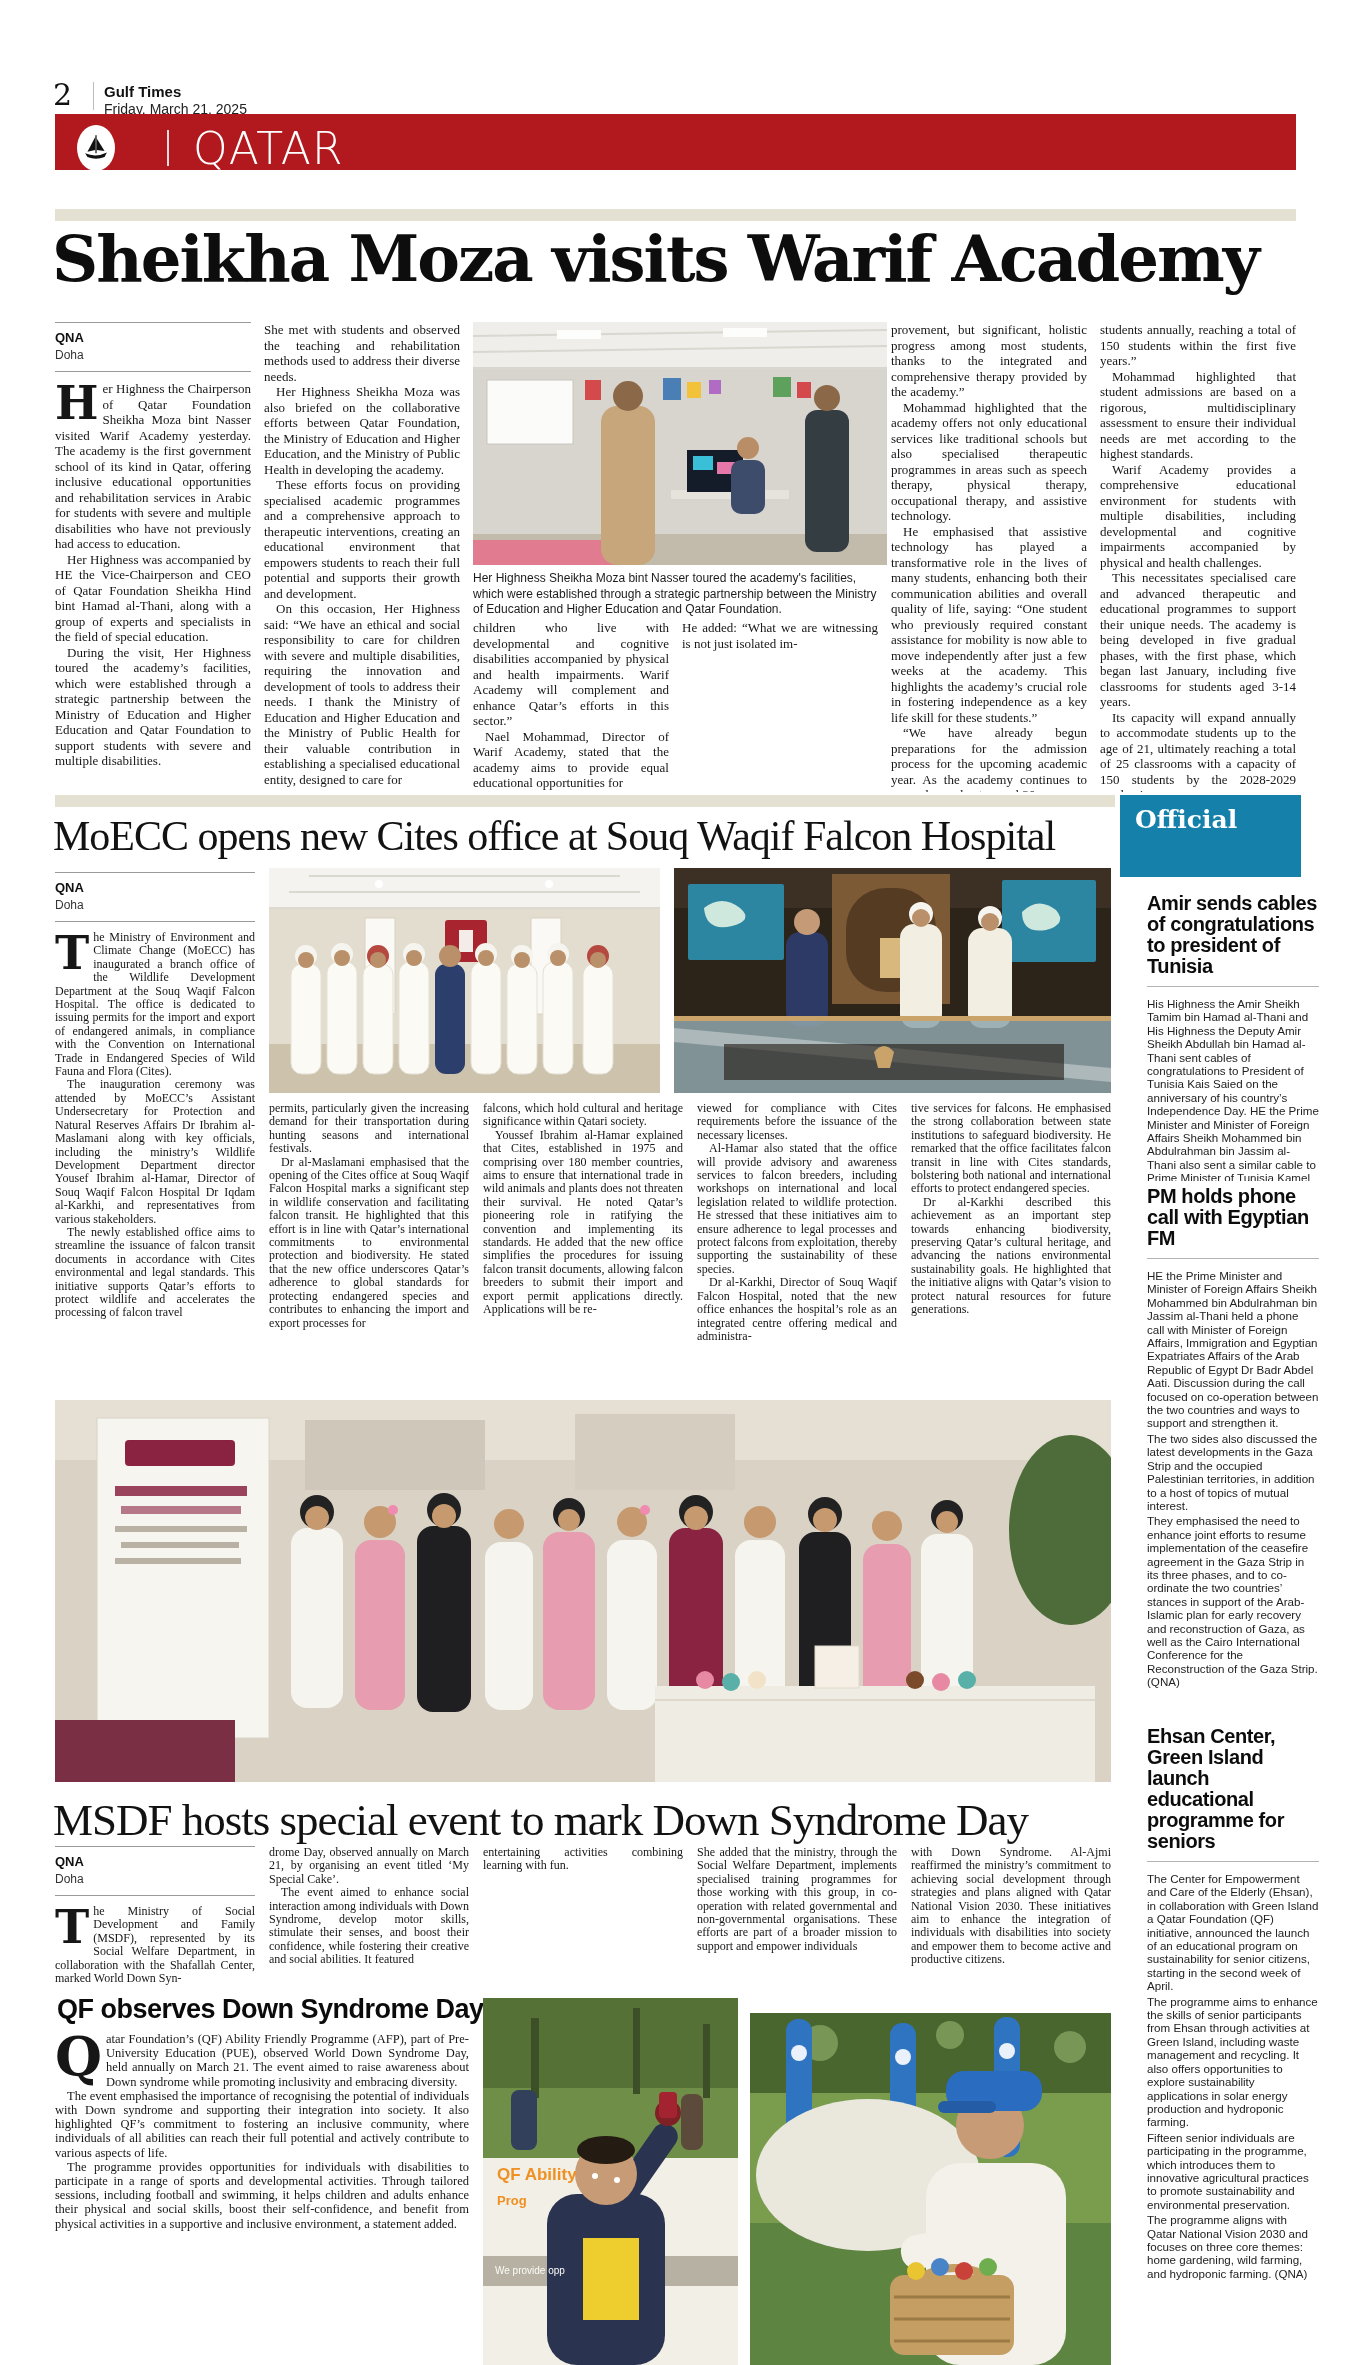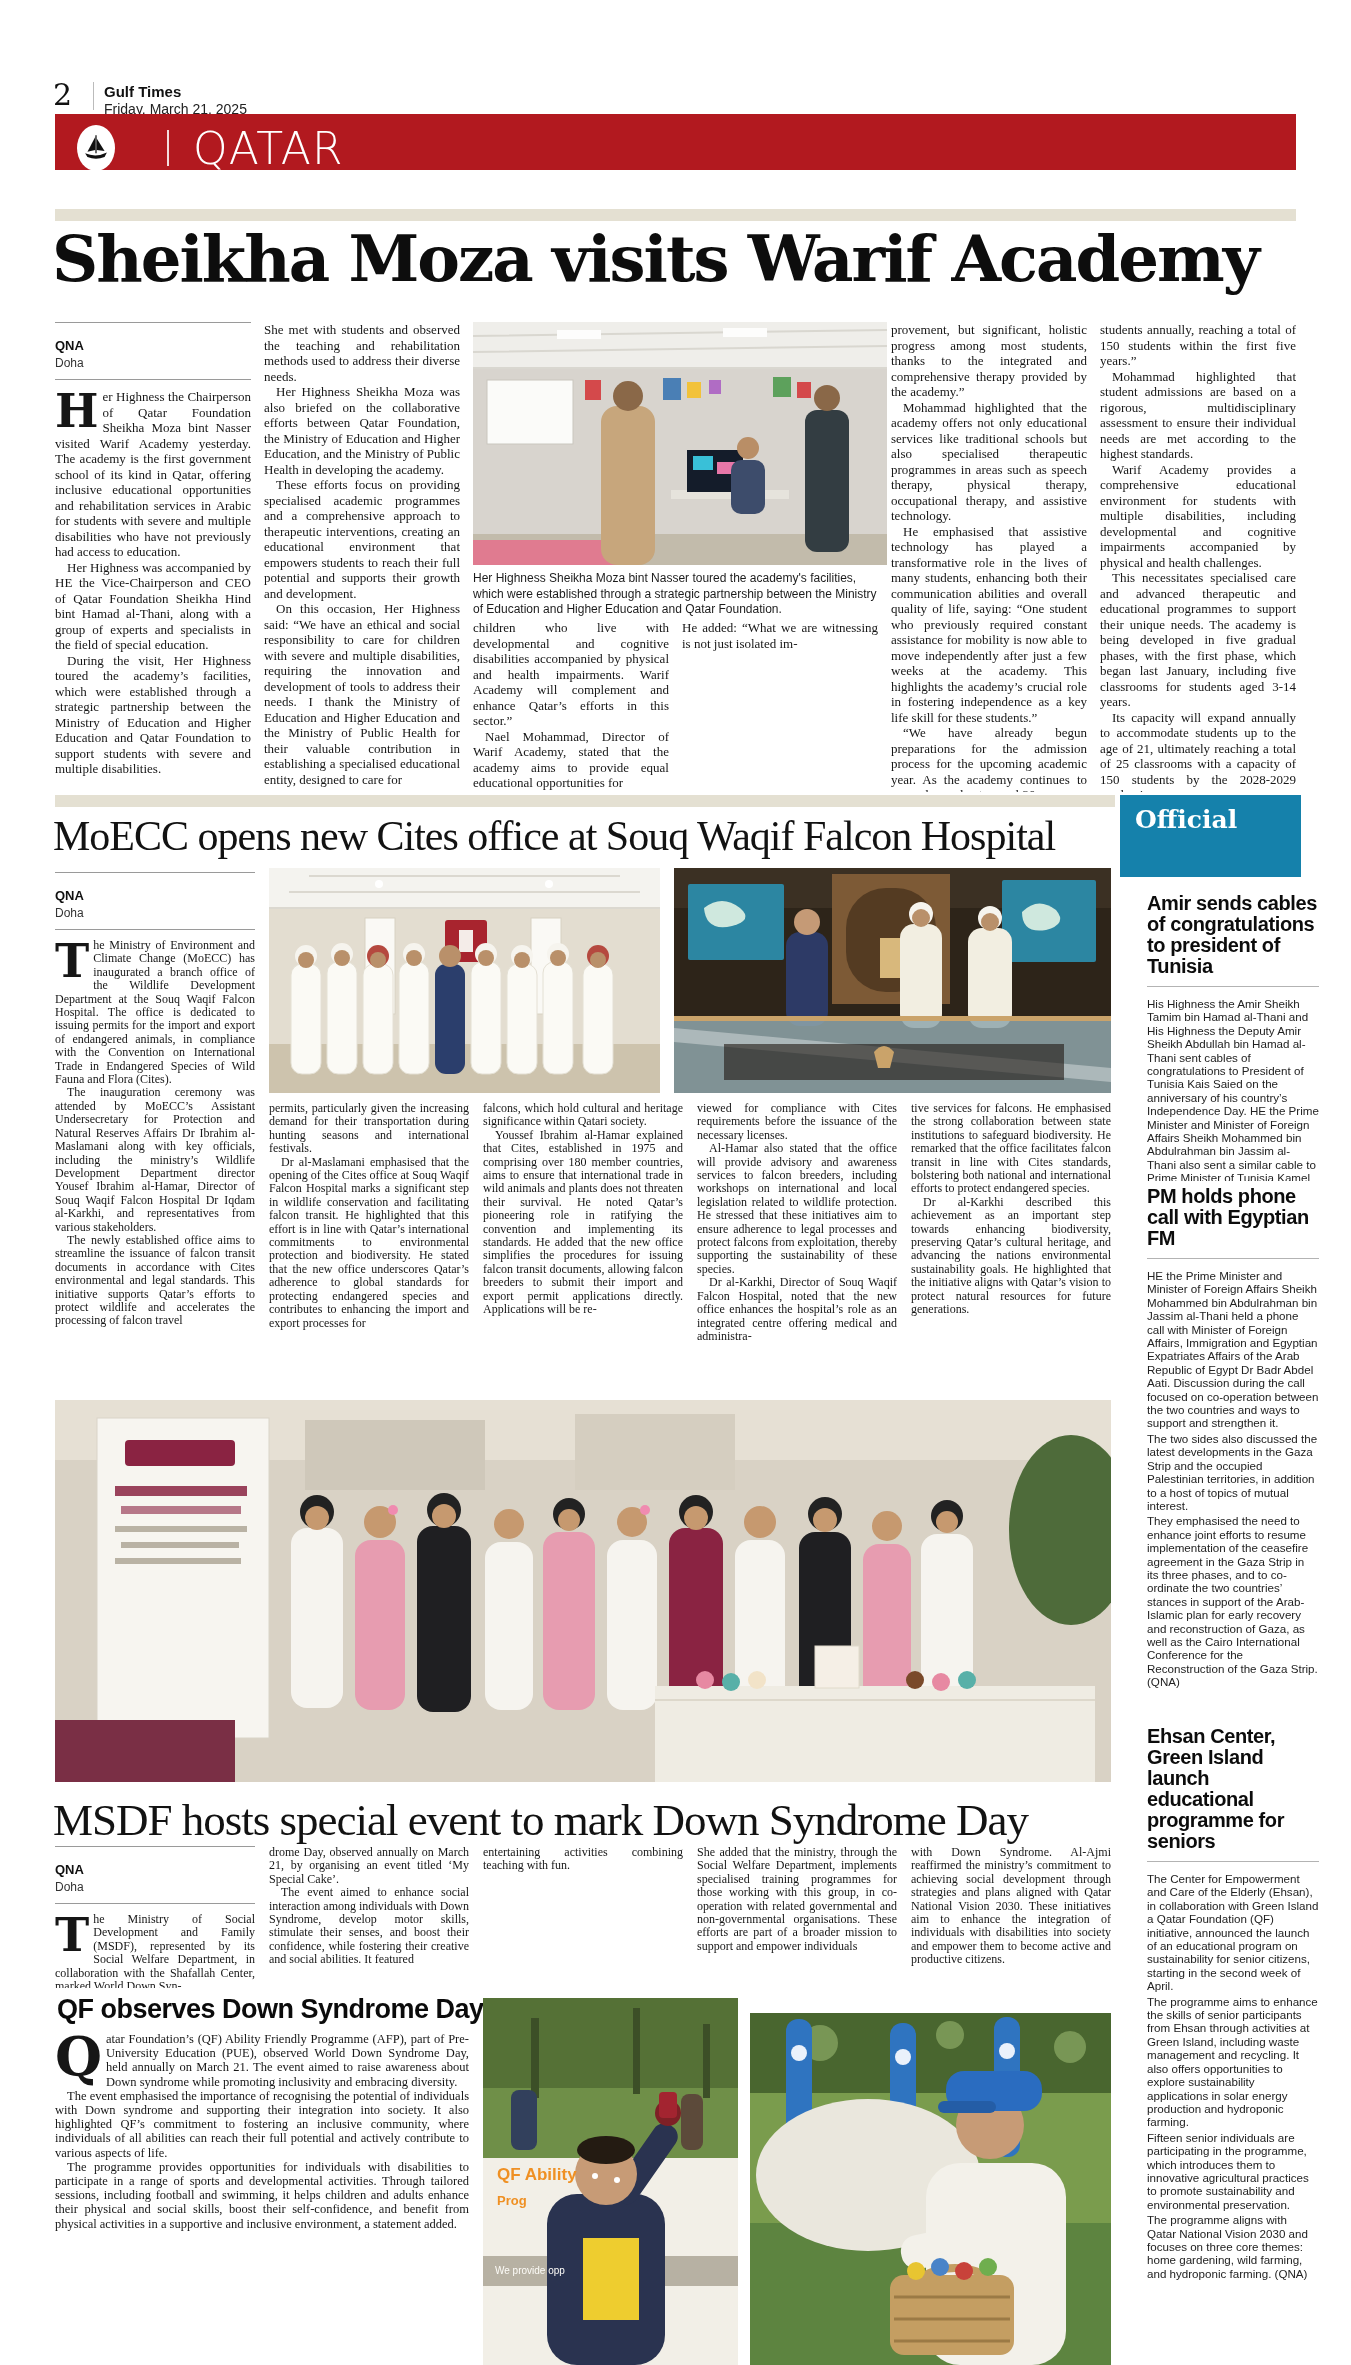"QNA" .byl { padding: 16px 0 10px -> 8px 0 10px }
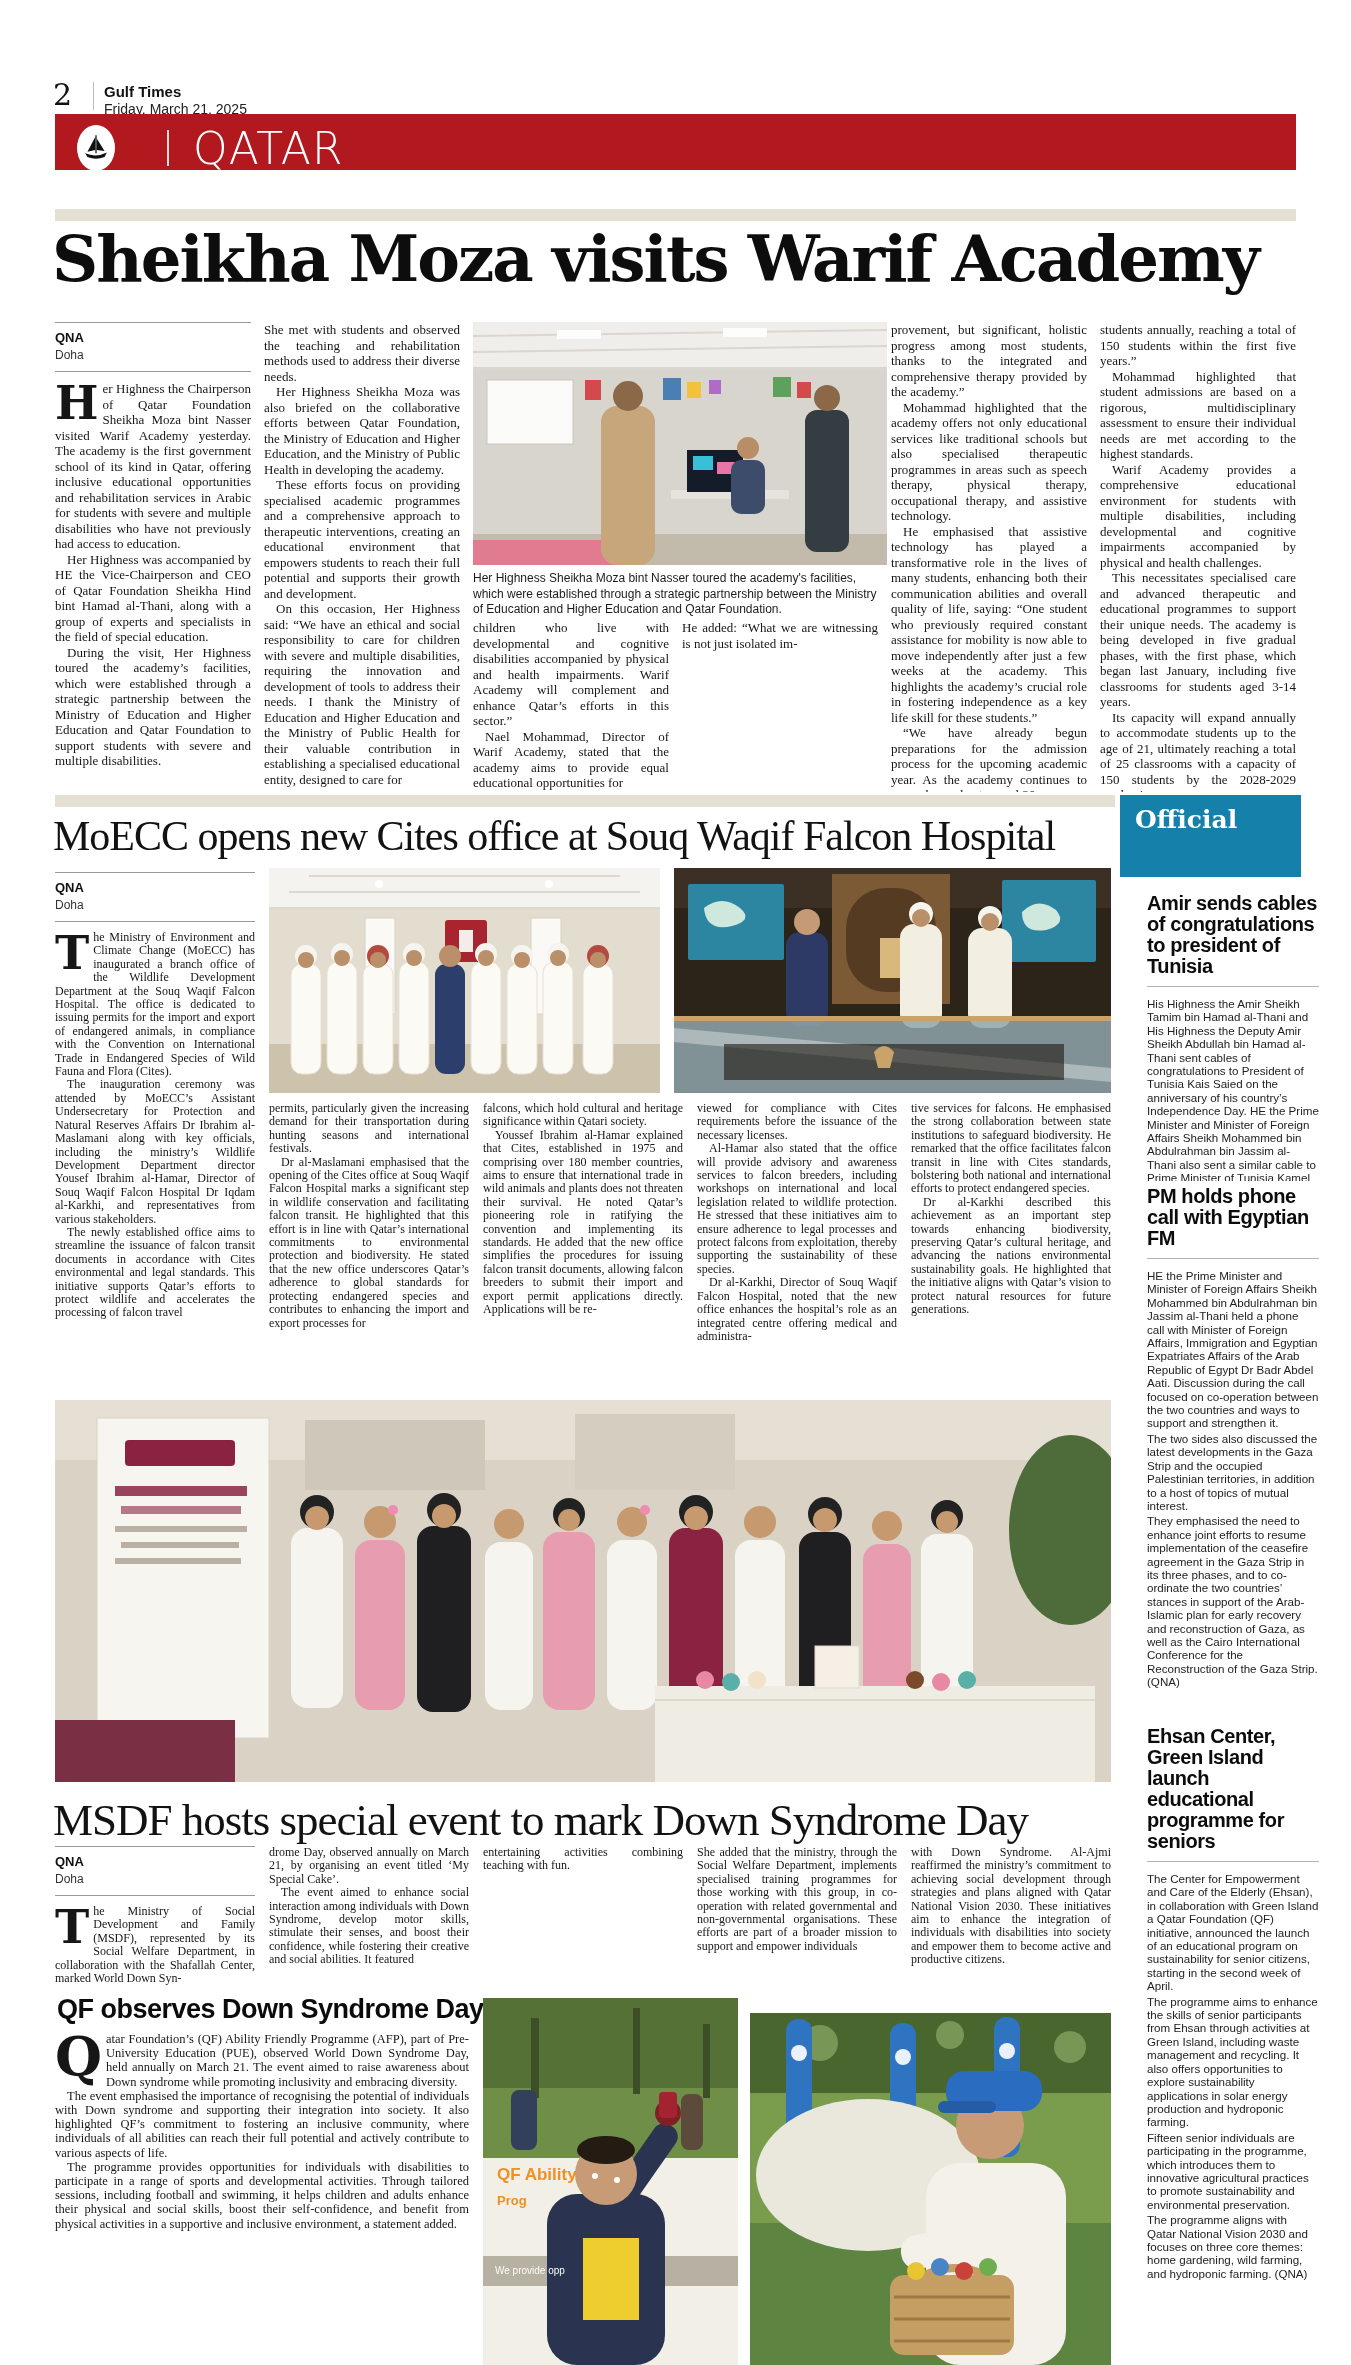"entertaining activities combining" p { text: teaching -> learning }
